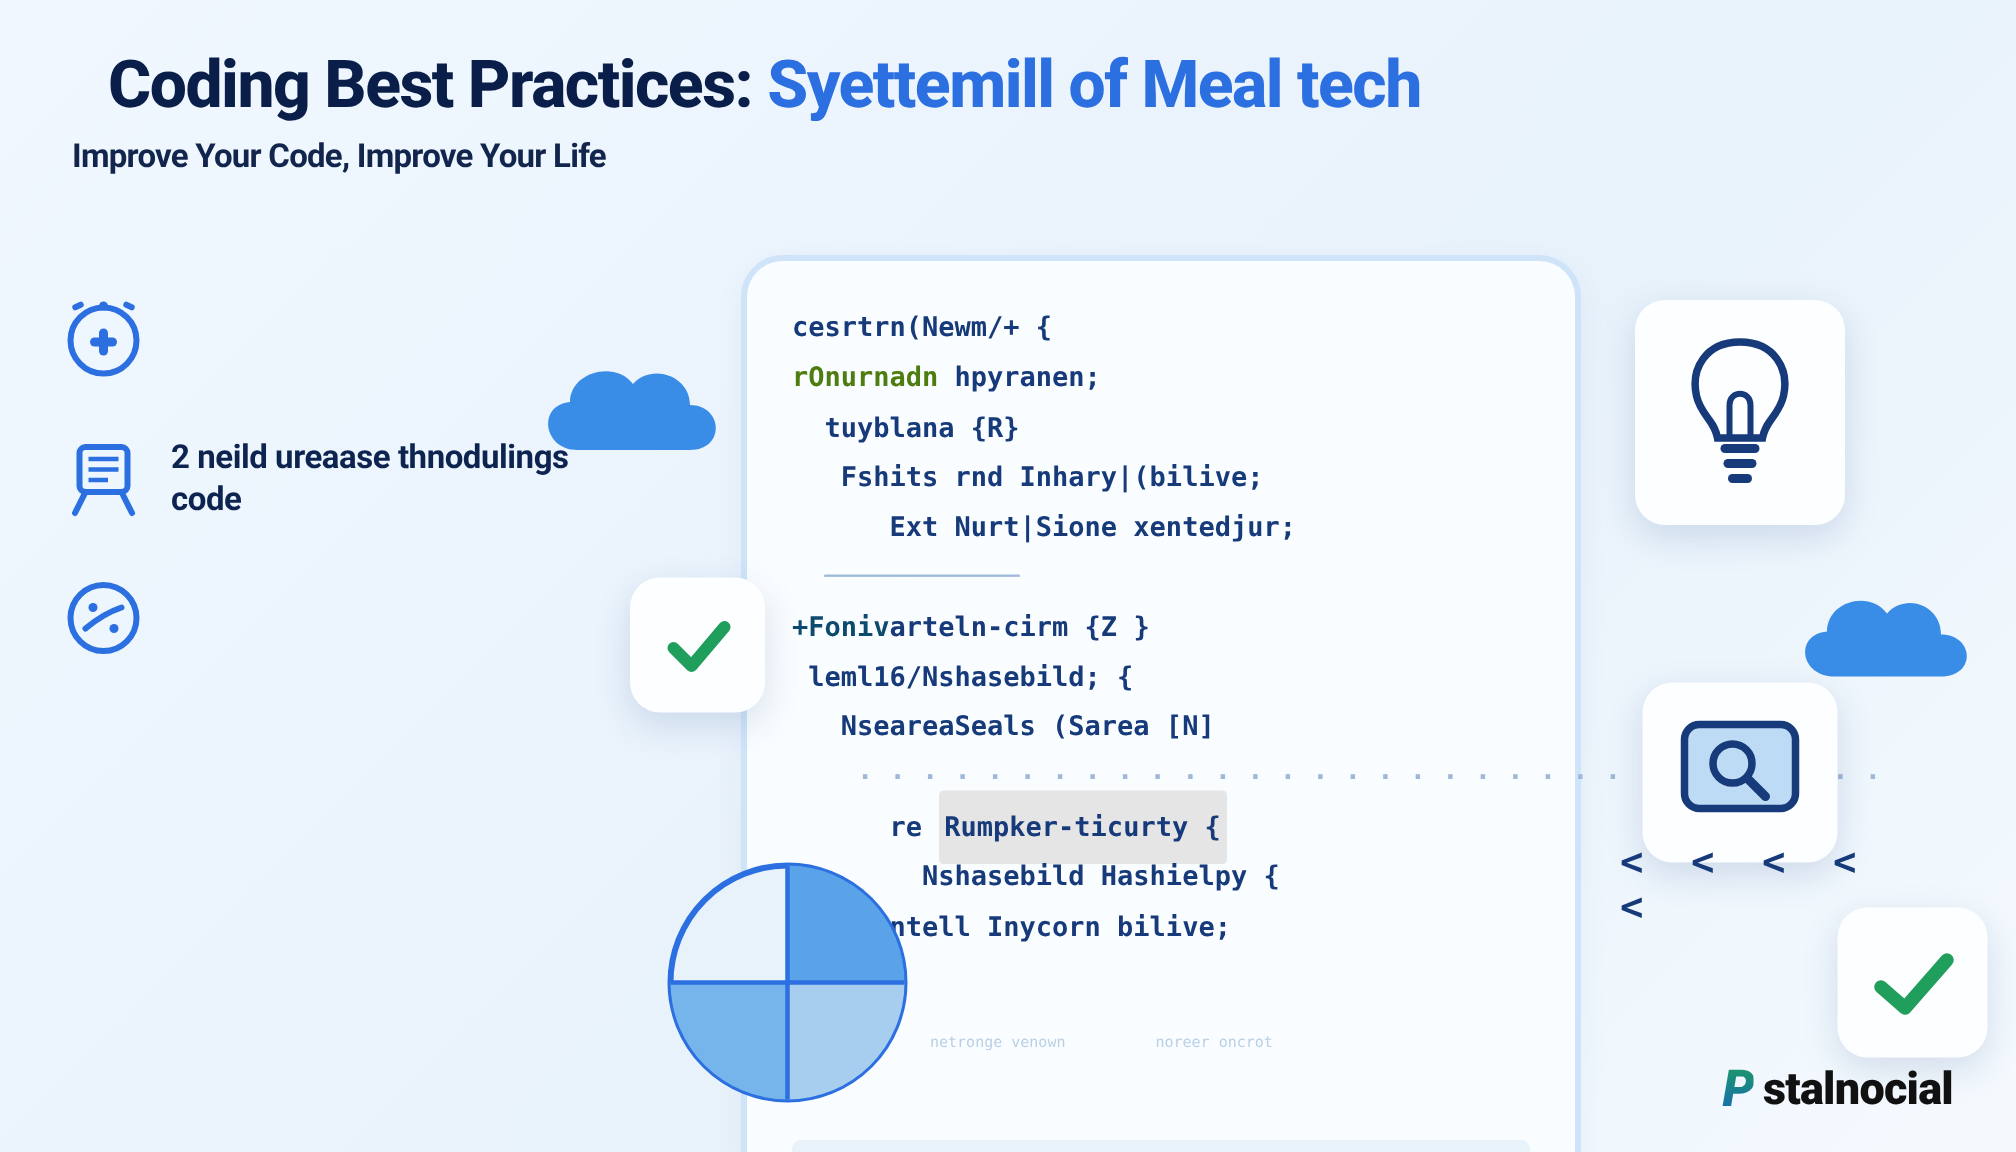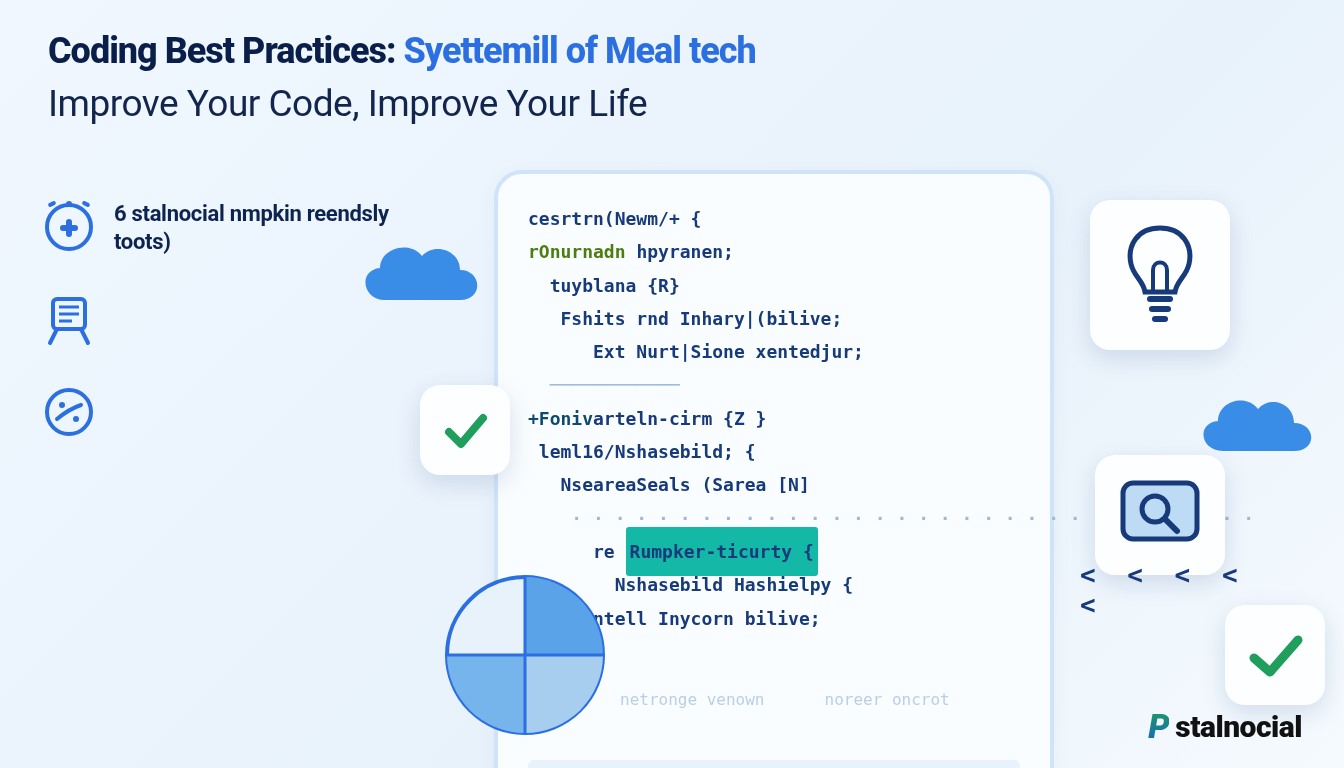"Coding Best Practices: Syettemill of" .title { font-size: 36px -> 44px; margin-left: none -> 24px }
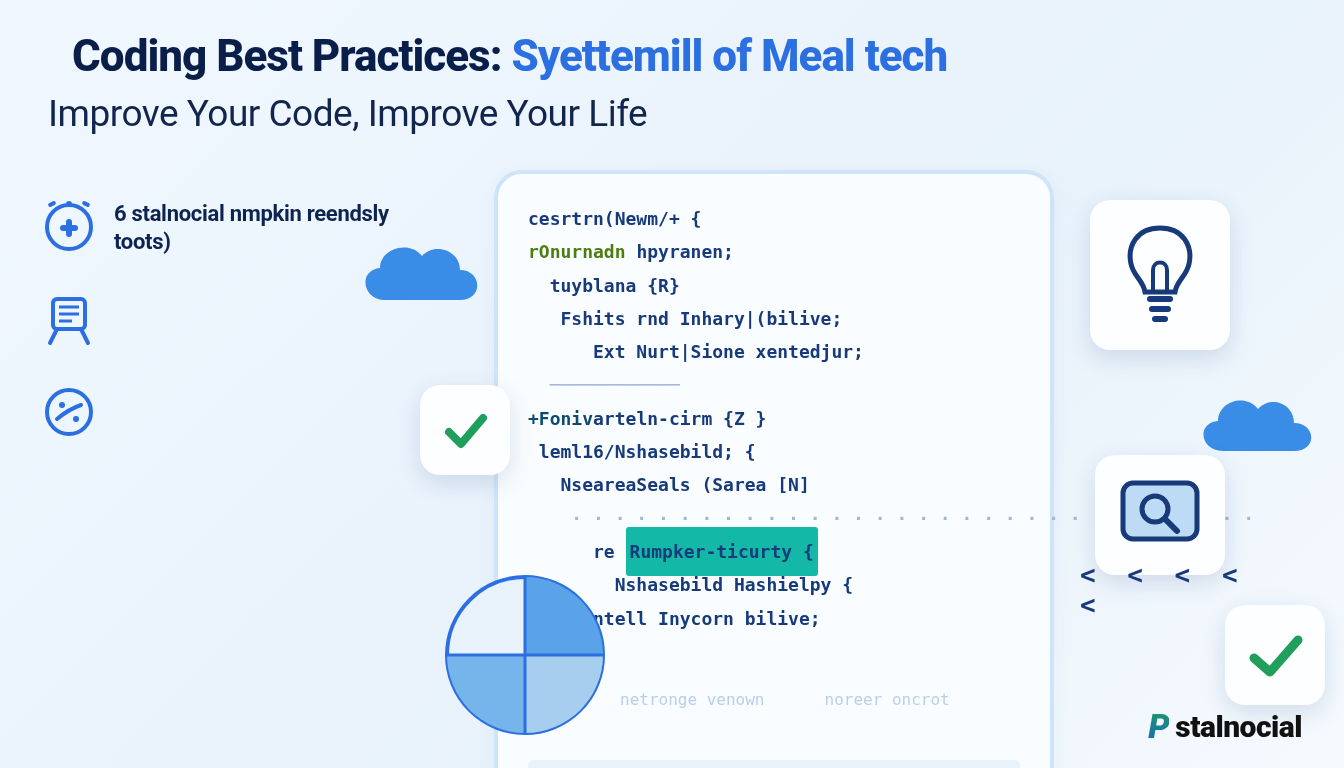"Improve Your Code, Improve Your" .subtitle { font-size: 37px -> 22px; font-weight: 400 -> 700 }
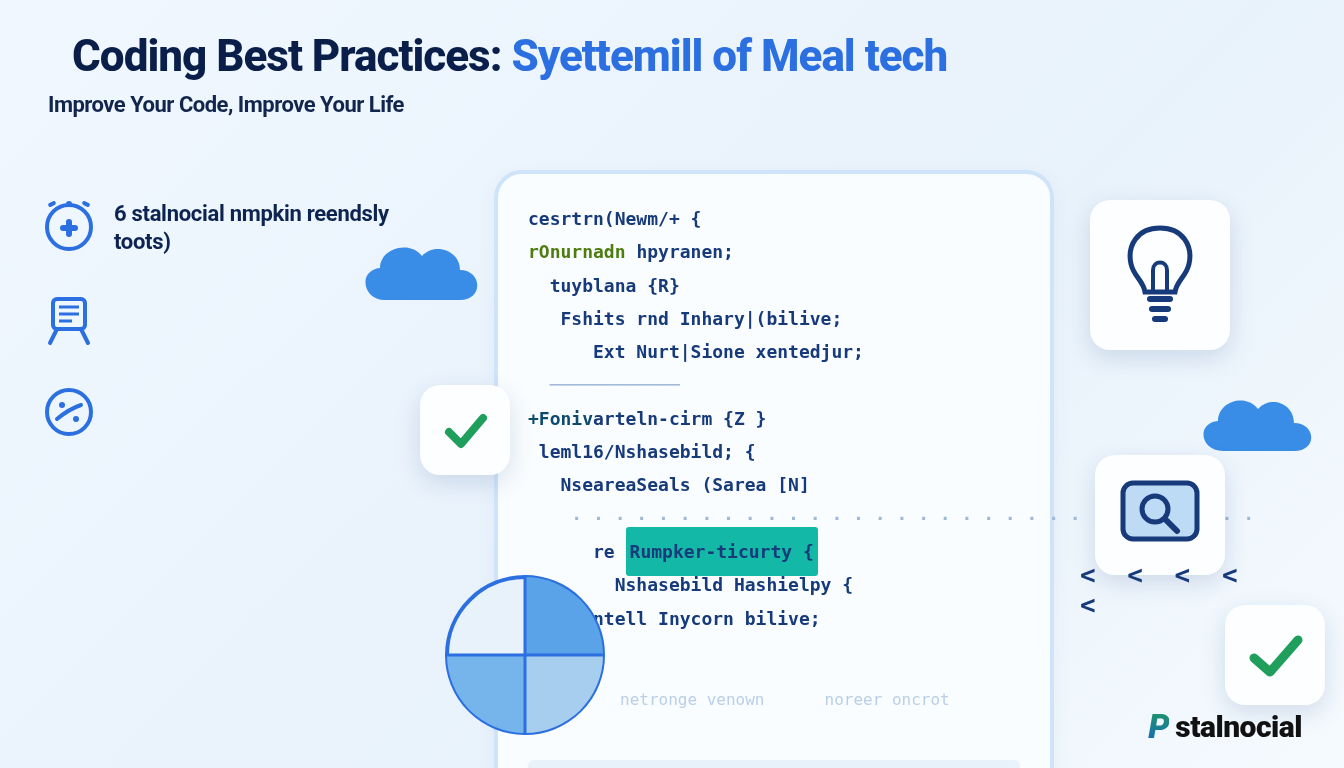"6 stalnocial nmpkin reendsly toots)" div.txt { html: <div>6 stalnocial nmpkin reendsly toots)</div> -> none }
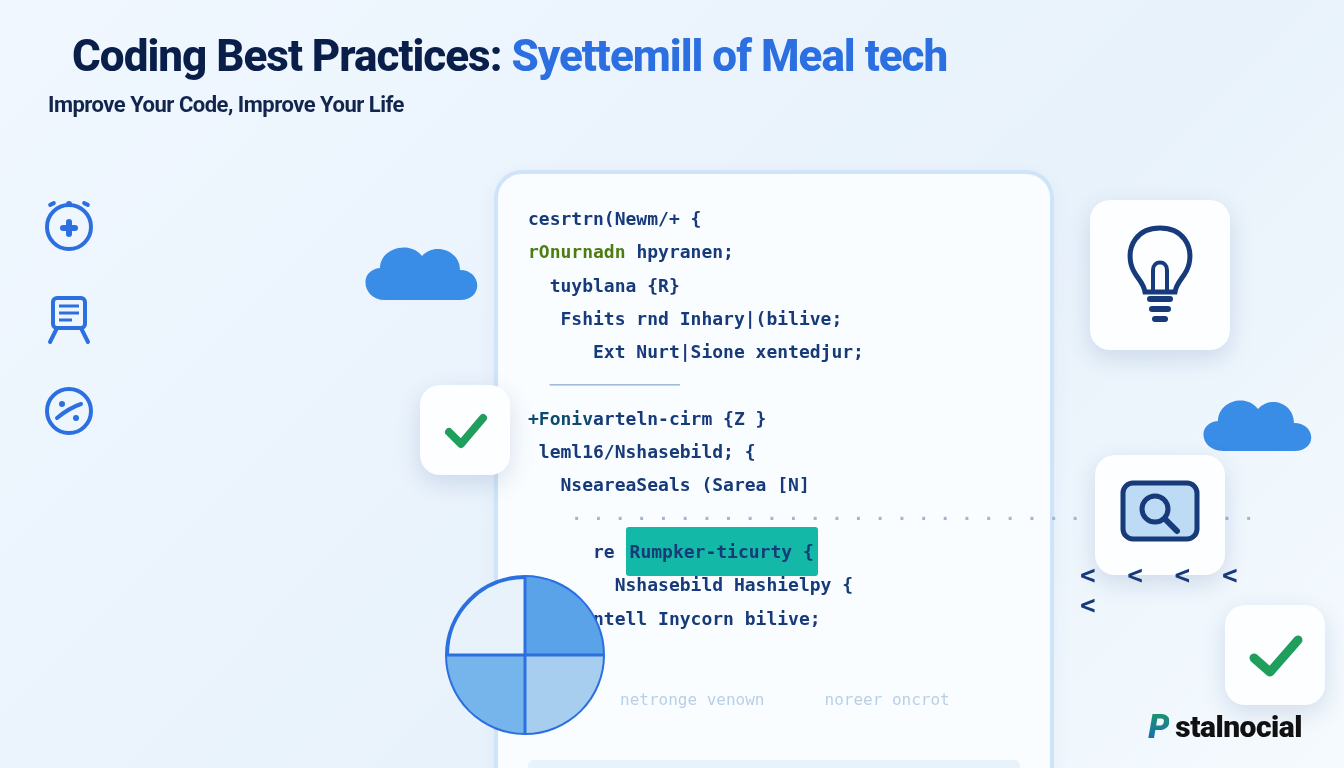"2 neild ureaase thnodulings code" div.txt { html: none -> <div>2 neild ureaase thnodulings code</div> }
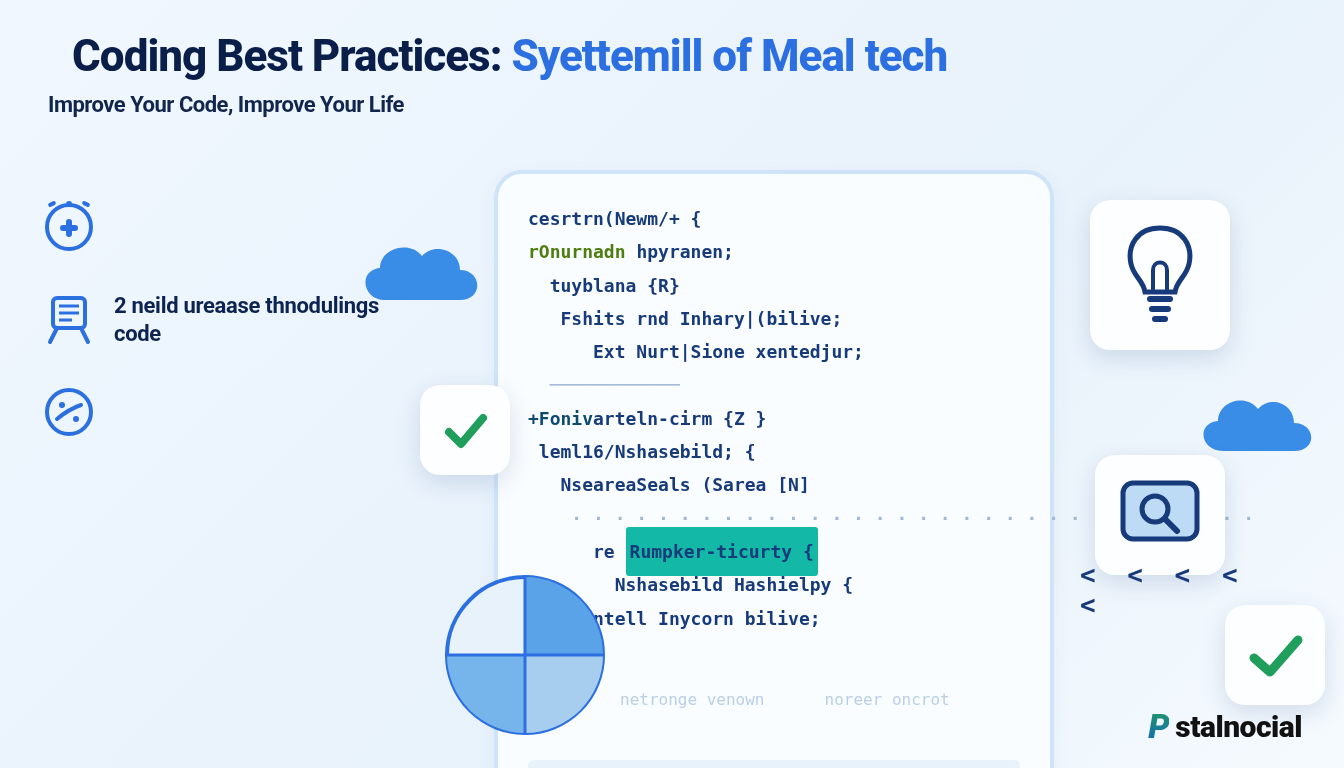"Rumpker-ticurty {" .code-panel .hl { background: #14b8a6 -> #e5e5e5 }
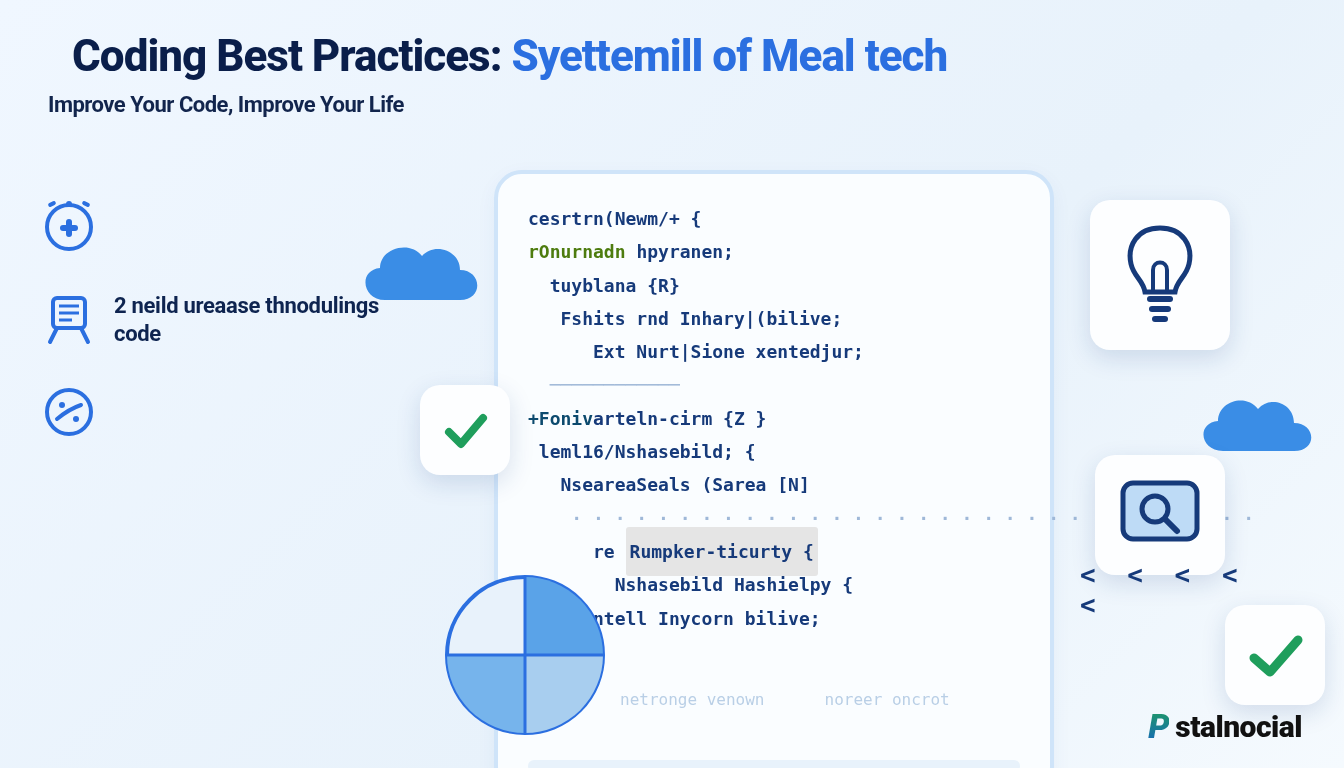"netronge venown" .faint-code { font-size: 16px -> 10px }
